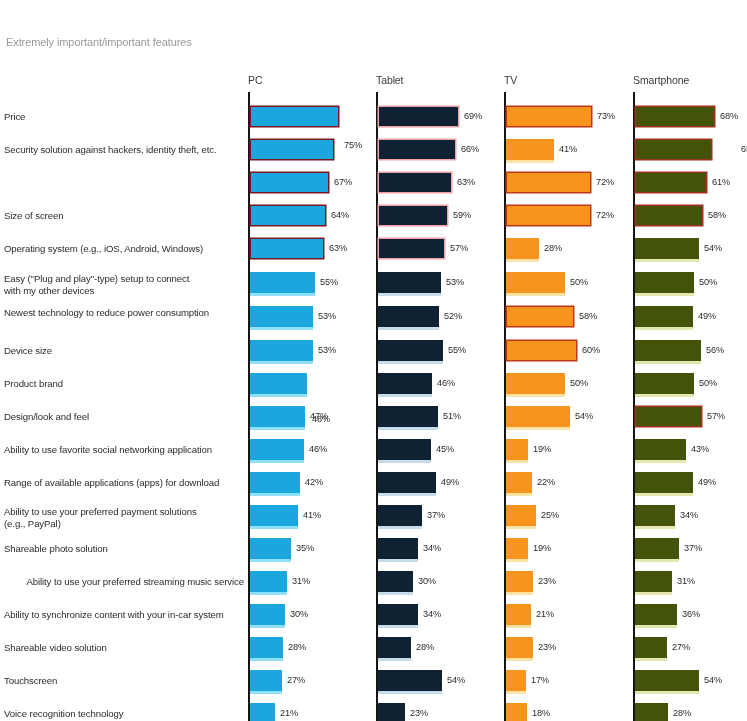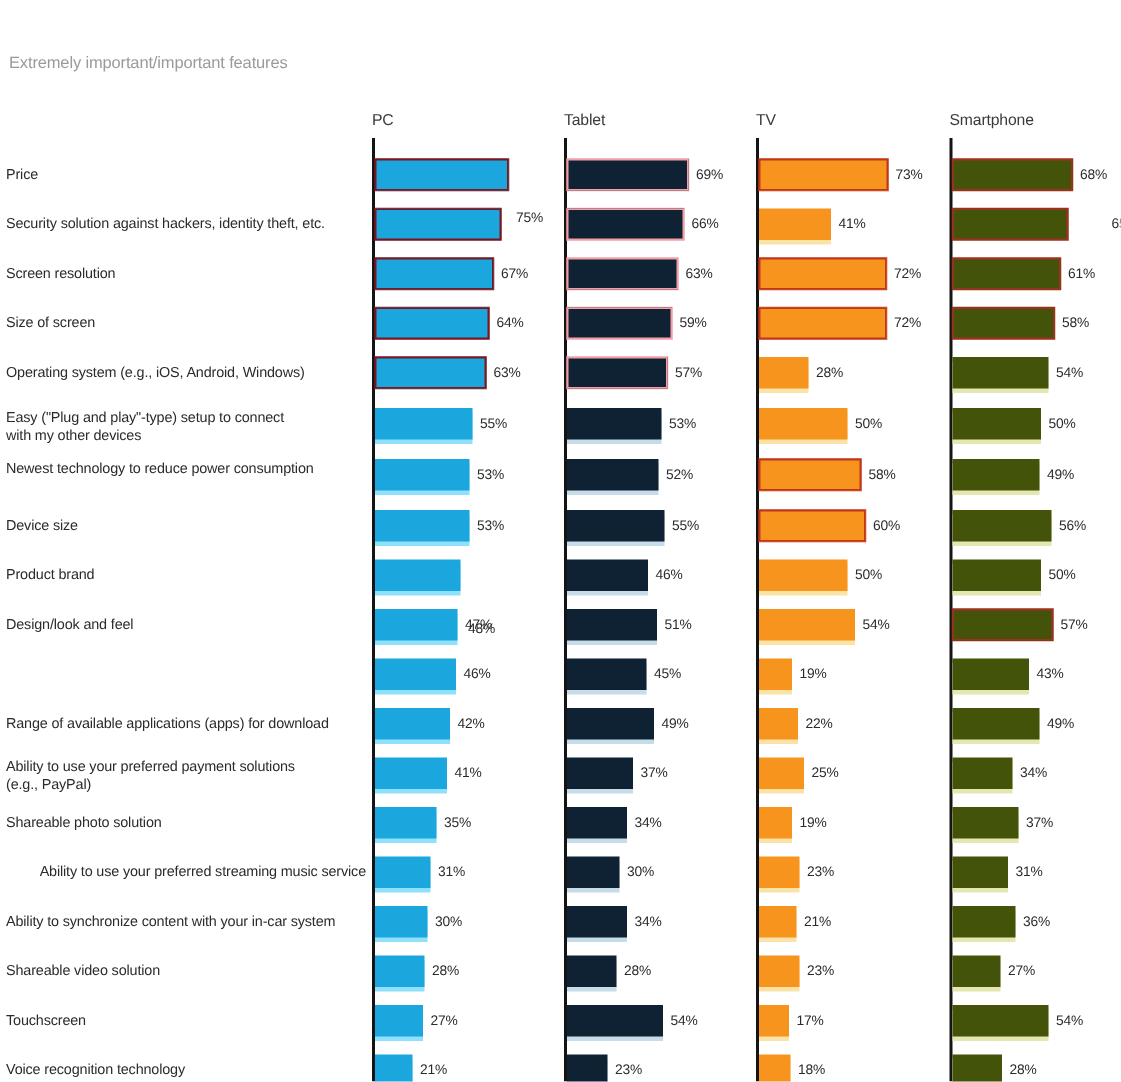"Screen resolution" div.rowlabel { html: <div><span>Screen resolution</span></div> -> none }
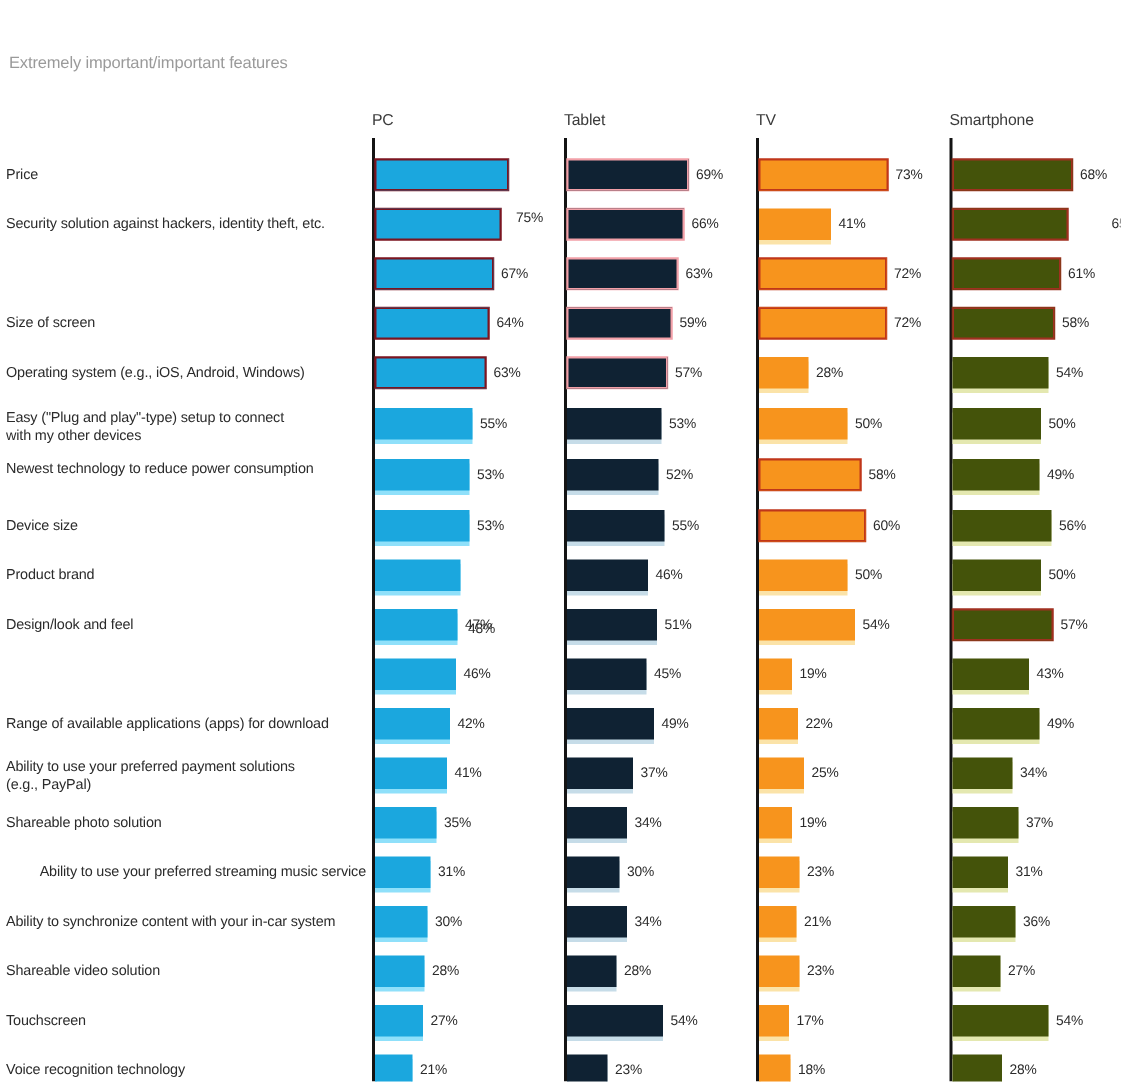"Ability to use favorite social" div.rowlabel { html: none -> <div><span>Ability to use favorite social networking application</span></div> }
